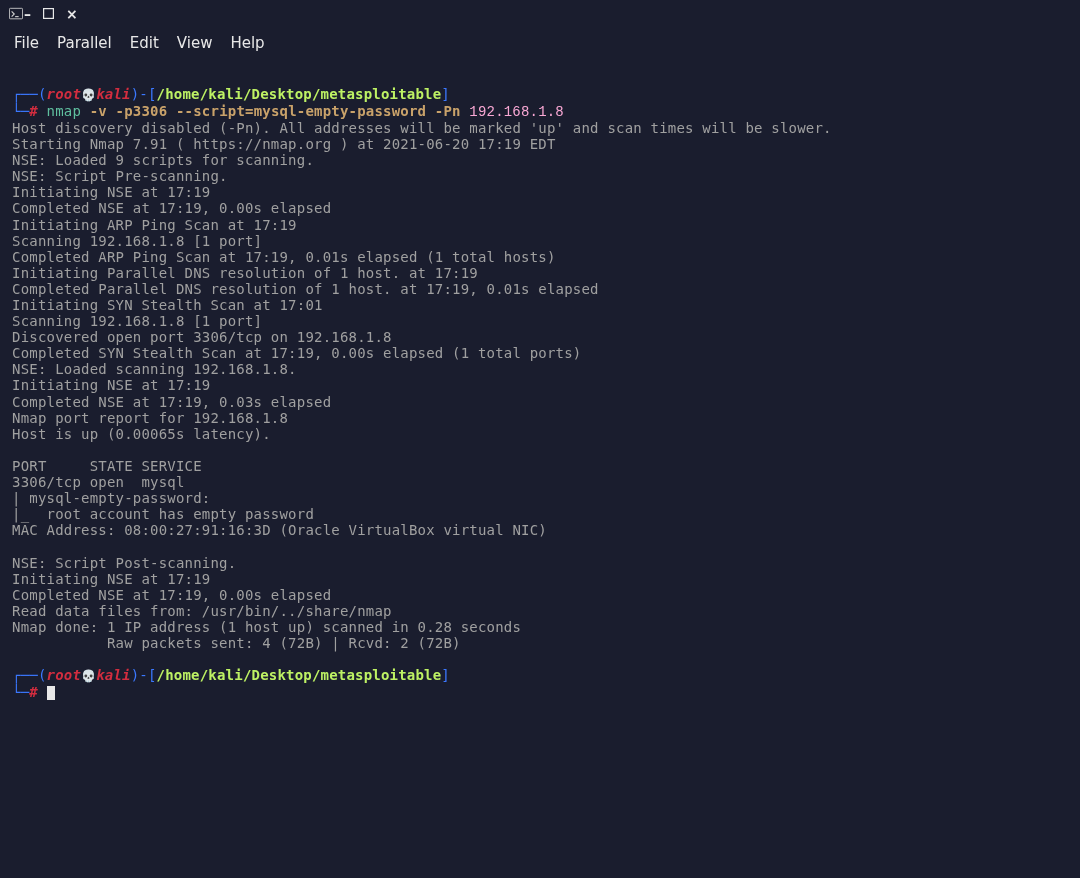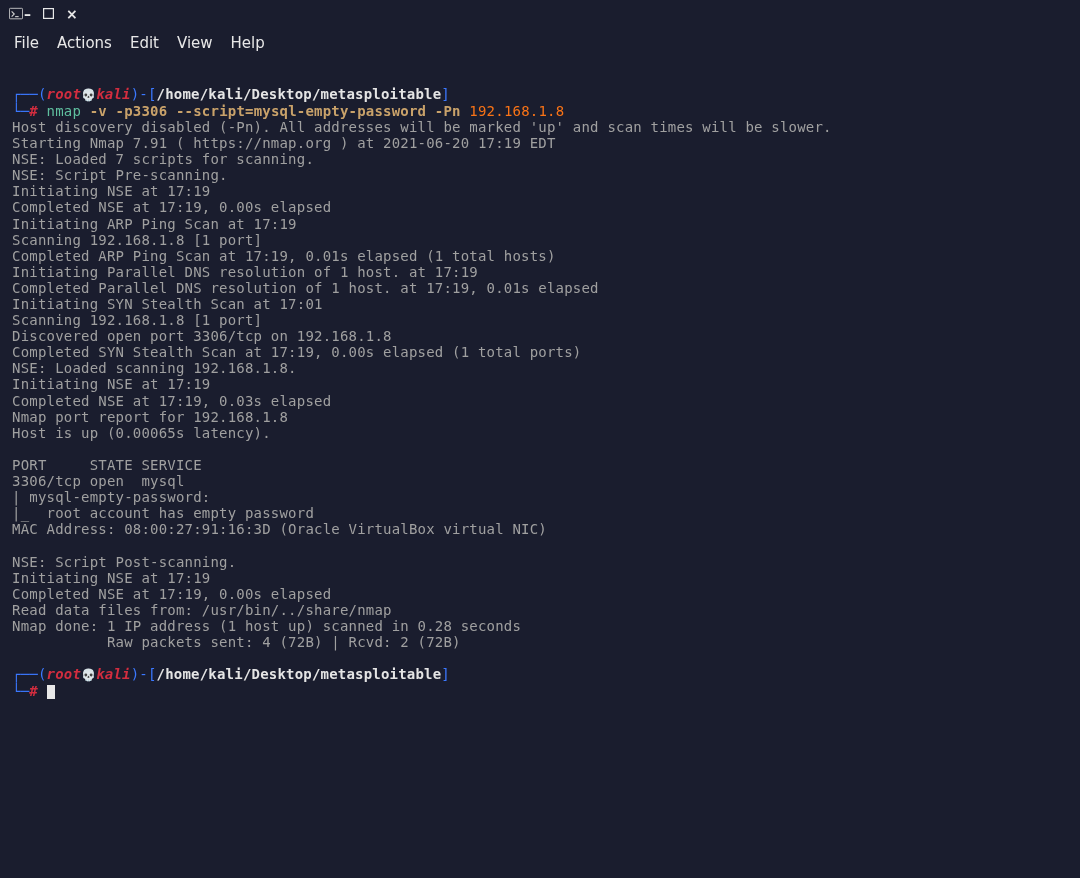"Actions" span { text: Actions -> Parallel }
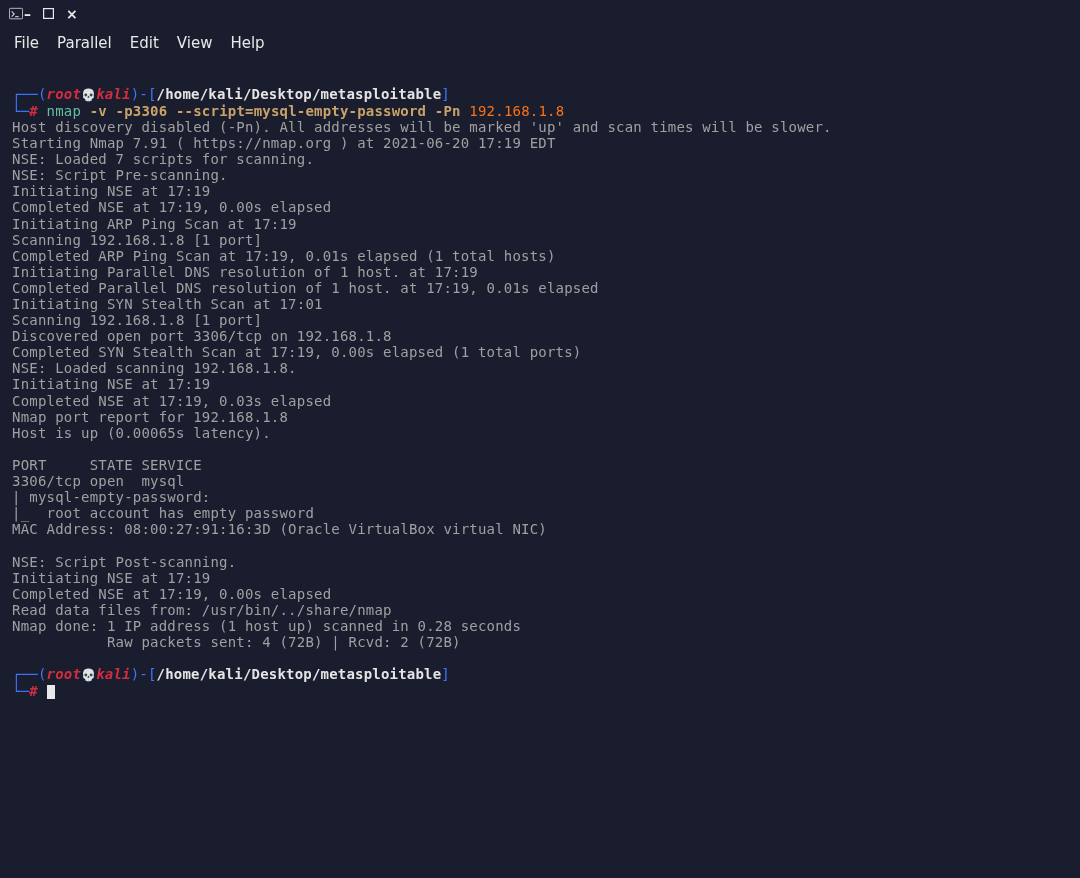"/home/kali/Desktop/metasploitable" .boldwhite { color: #e5e5e5 -> #bef264 }
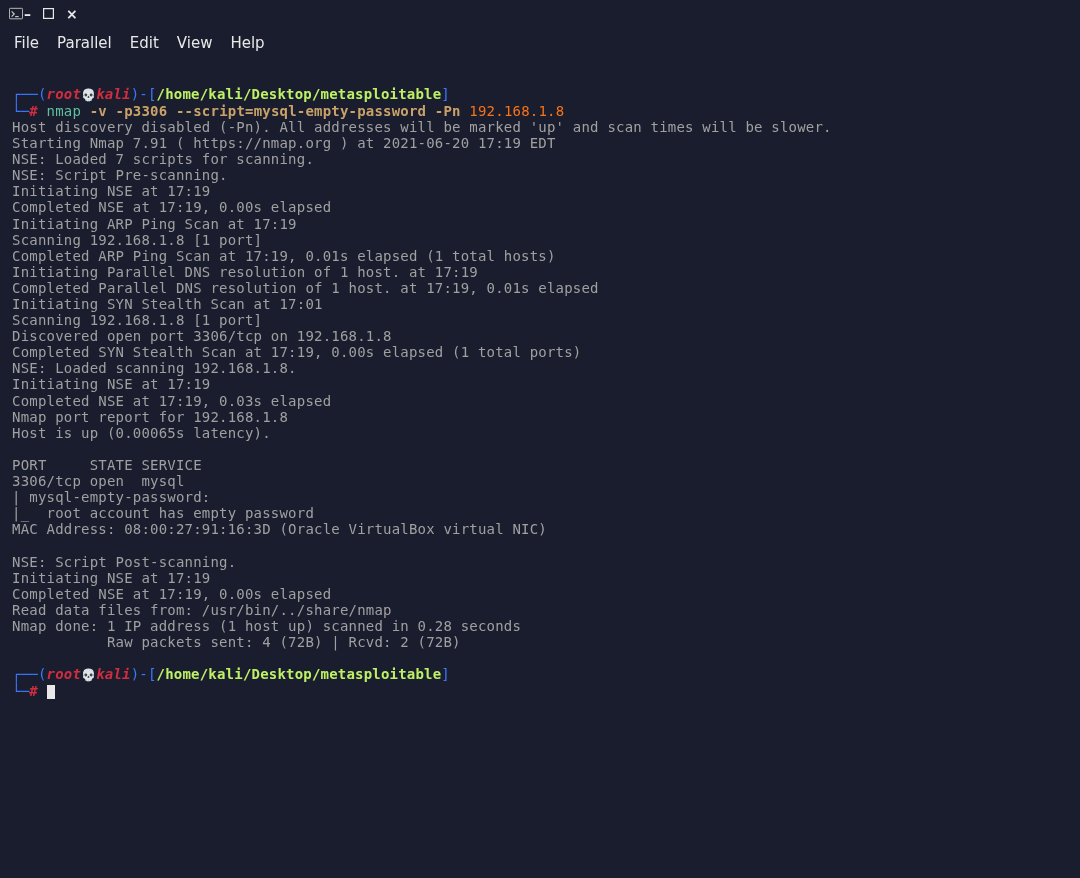"192.168.1.8" .white { color: #f97316 -> #f9a8d4; font-family: none -> Liberation Mono, monospace }
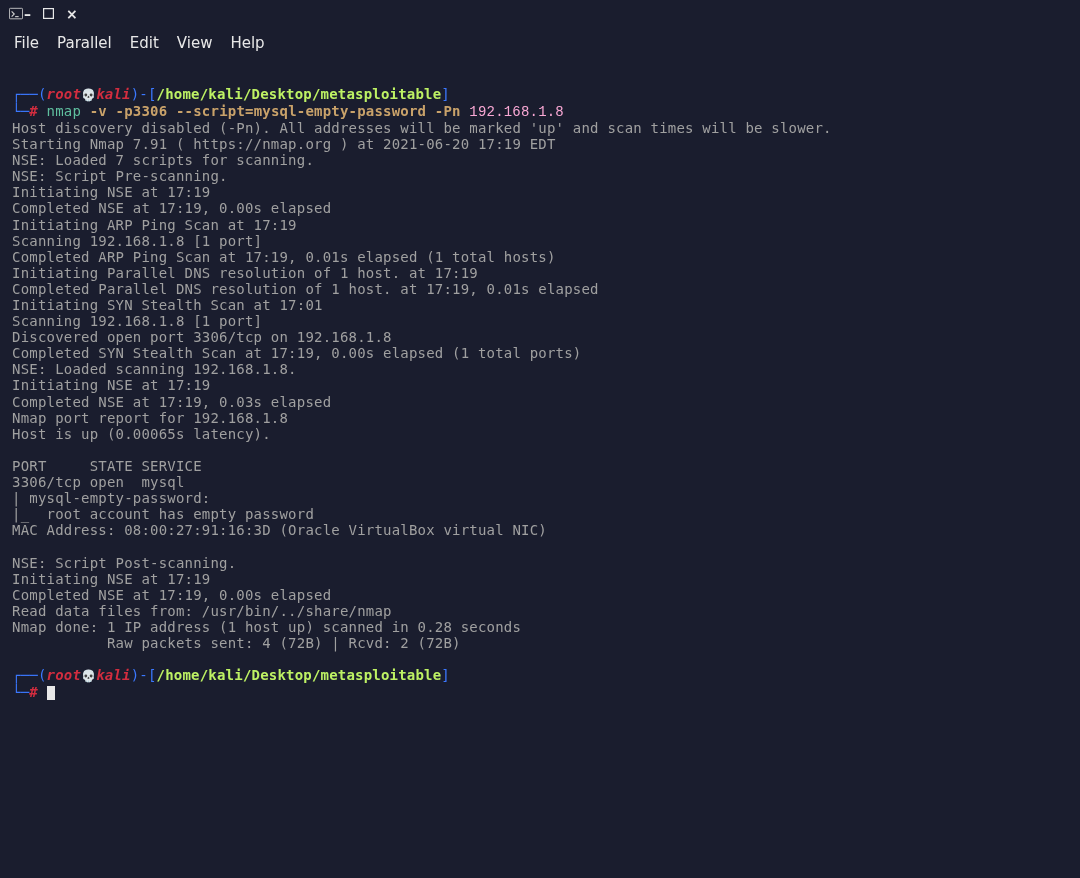"NSE: Loaded 7 scripts for" span.gray { text: 7 -> 9 }
